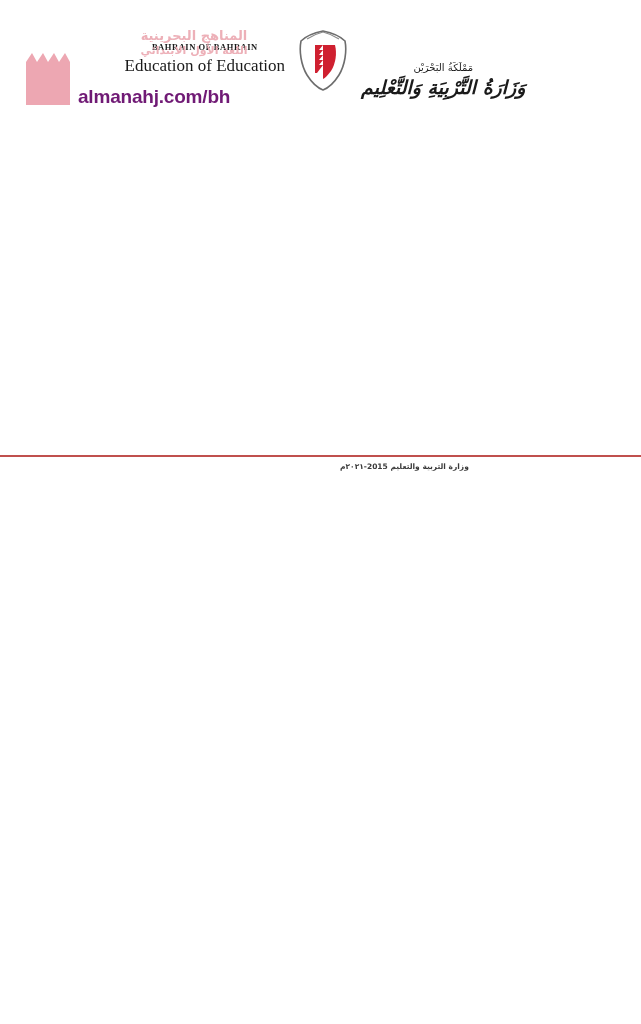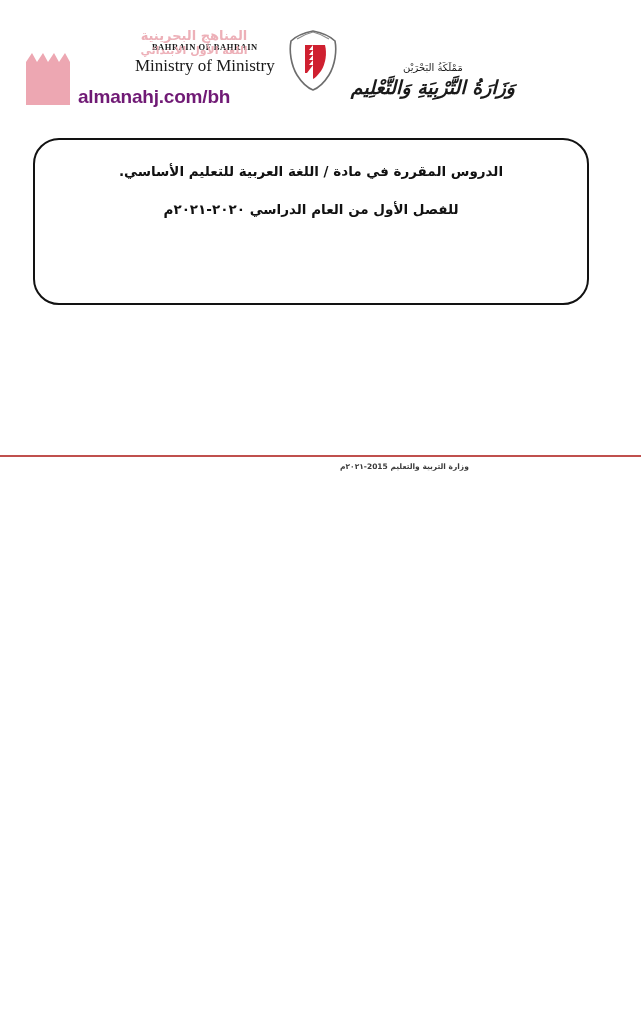"Ministry of Ministry" div.l2 { text: Ministry of Ministry -> Education of Education }
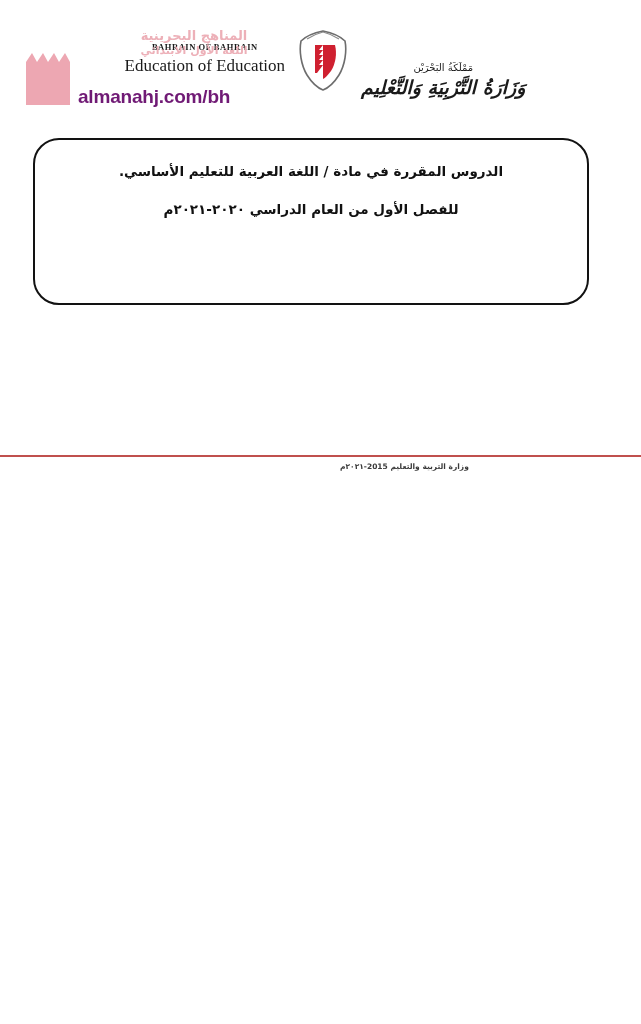"الدروس المقررة في مادة /" div.title-box { html: <div> <div>الدروس المقررة في مادة / اللغة العربية للتعليم الأساسي.</div> <div>للفصل الأول من العام الدراسي ٢٠٢٠-٢٠٢١م</div> </div> -> none }
